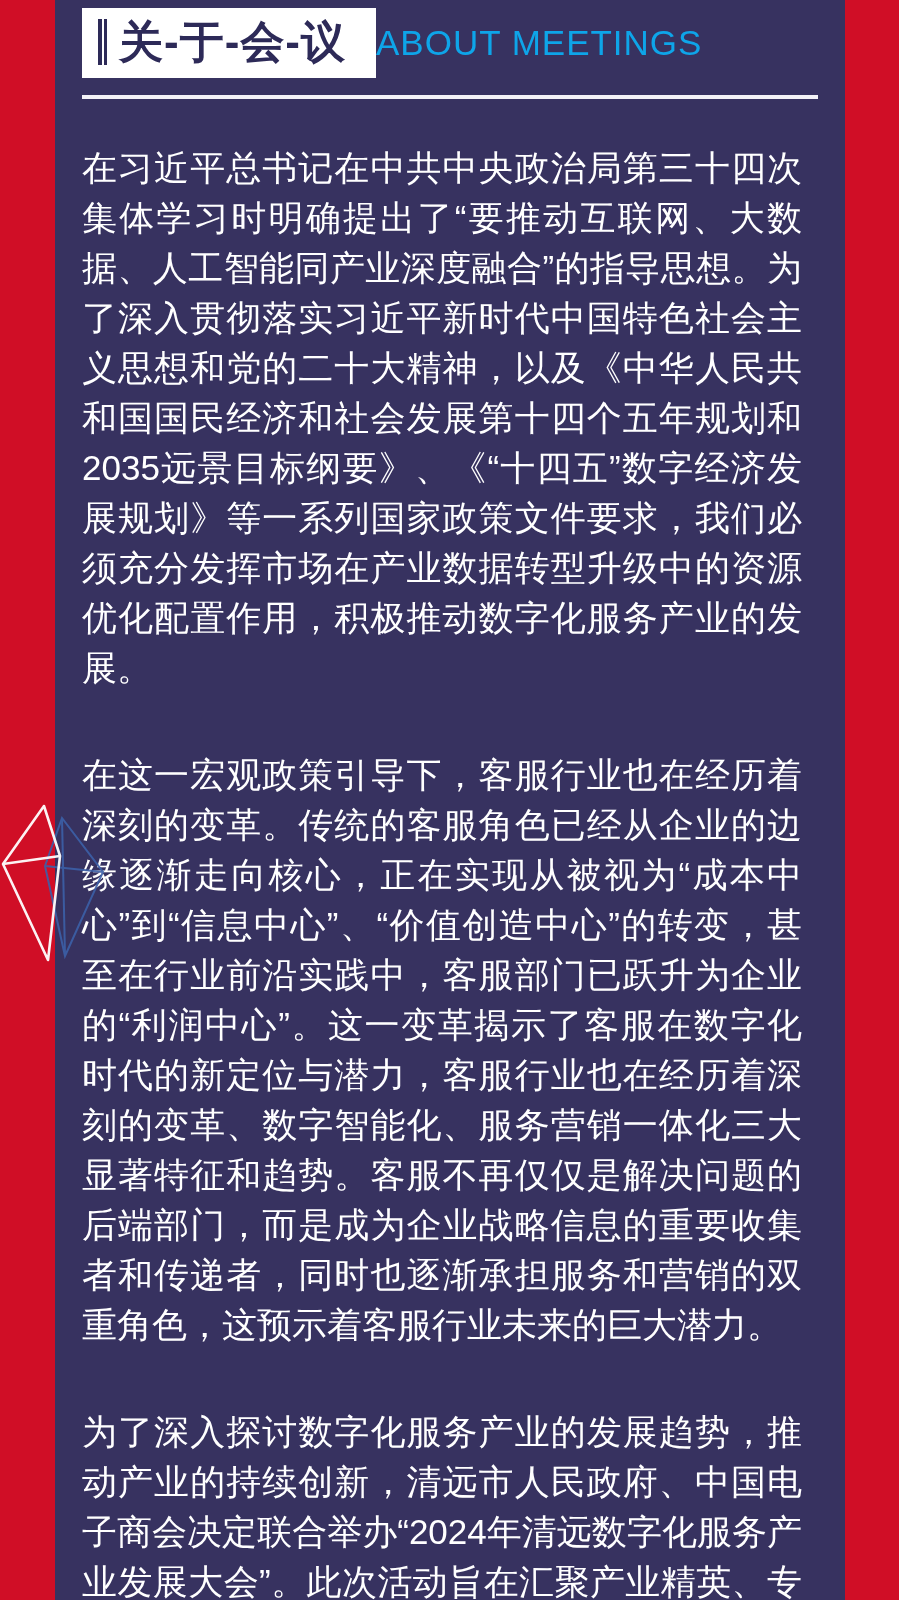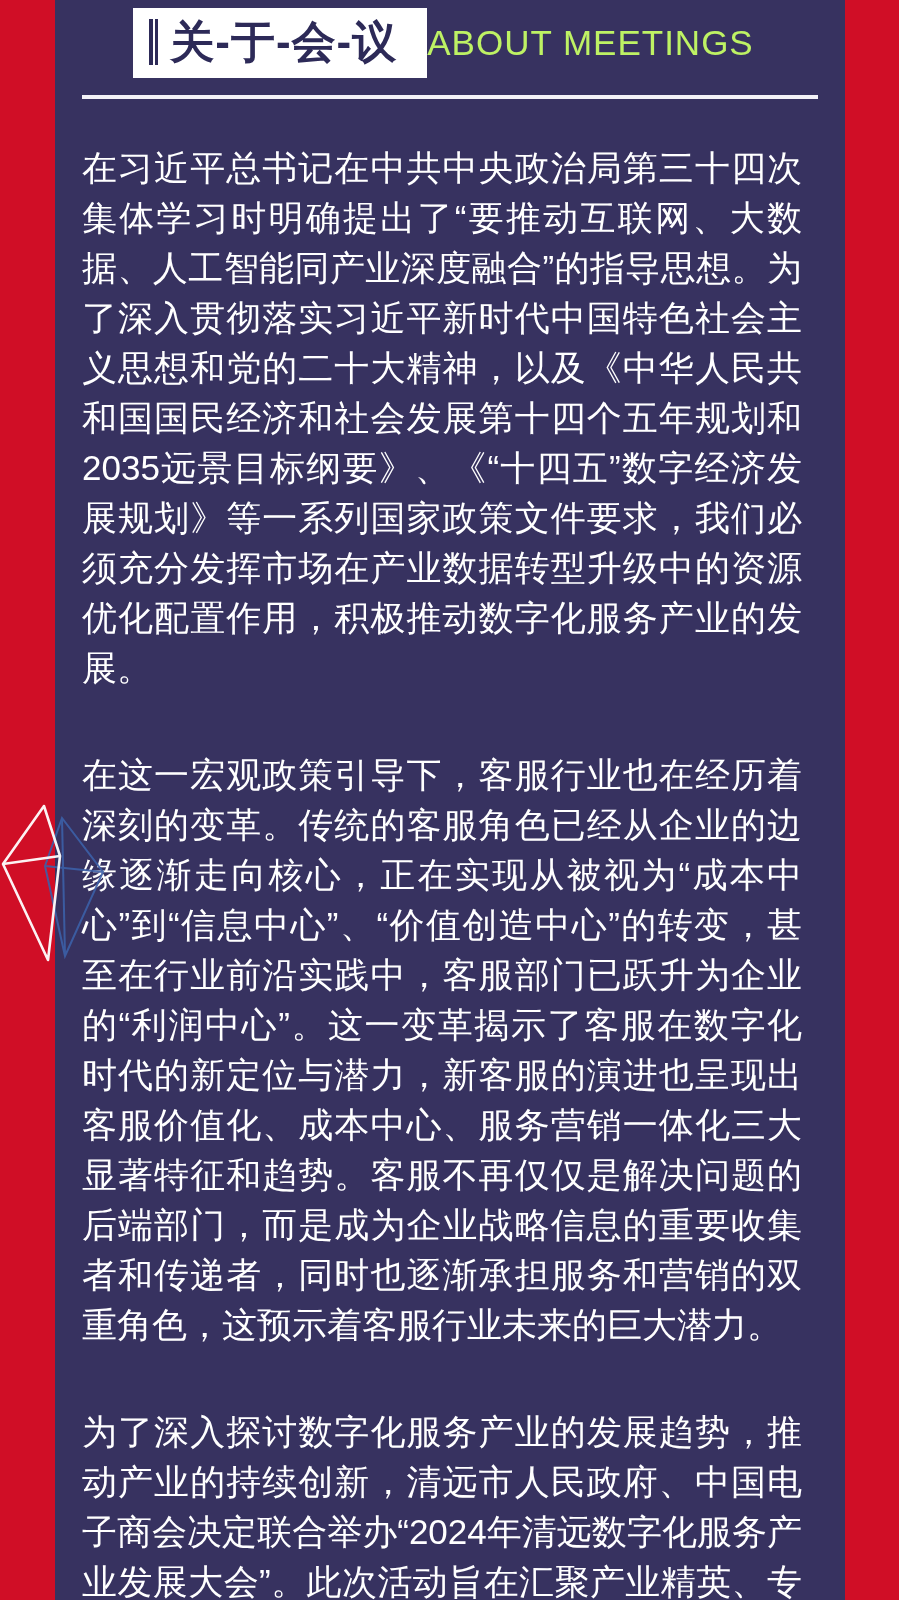"关-于-会-议" .header-row { justify-content: center -> flex-start }
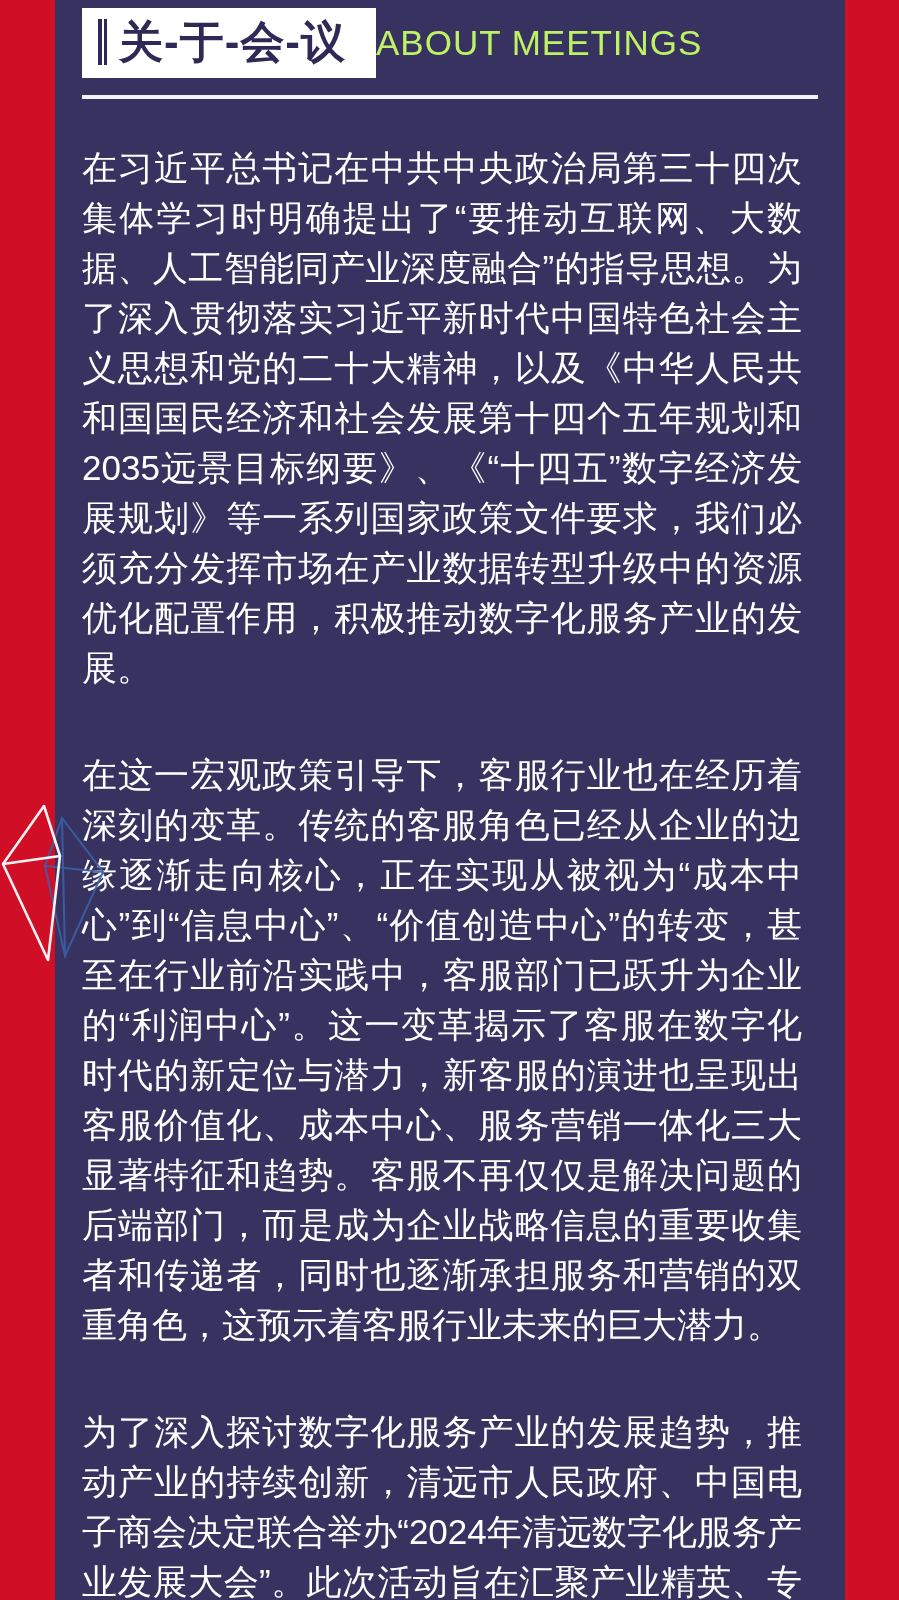"ABOUT MEETINGS" .about-text { color: #bef264 -> #0ea5e9 }
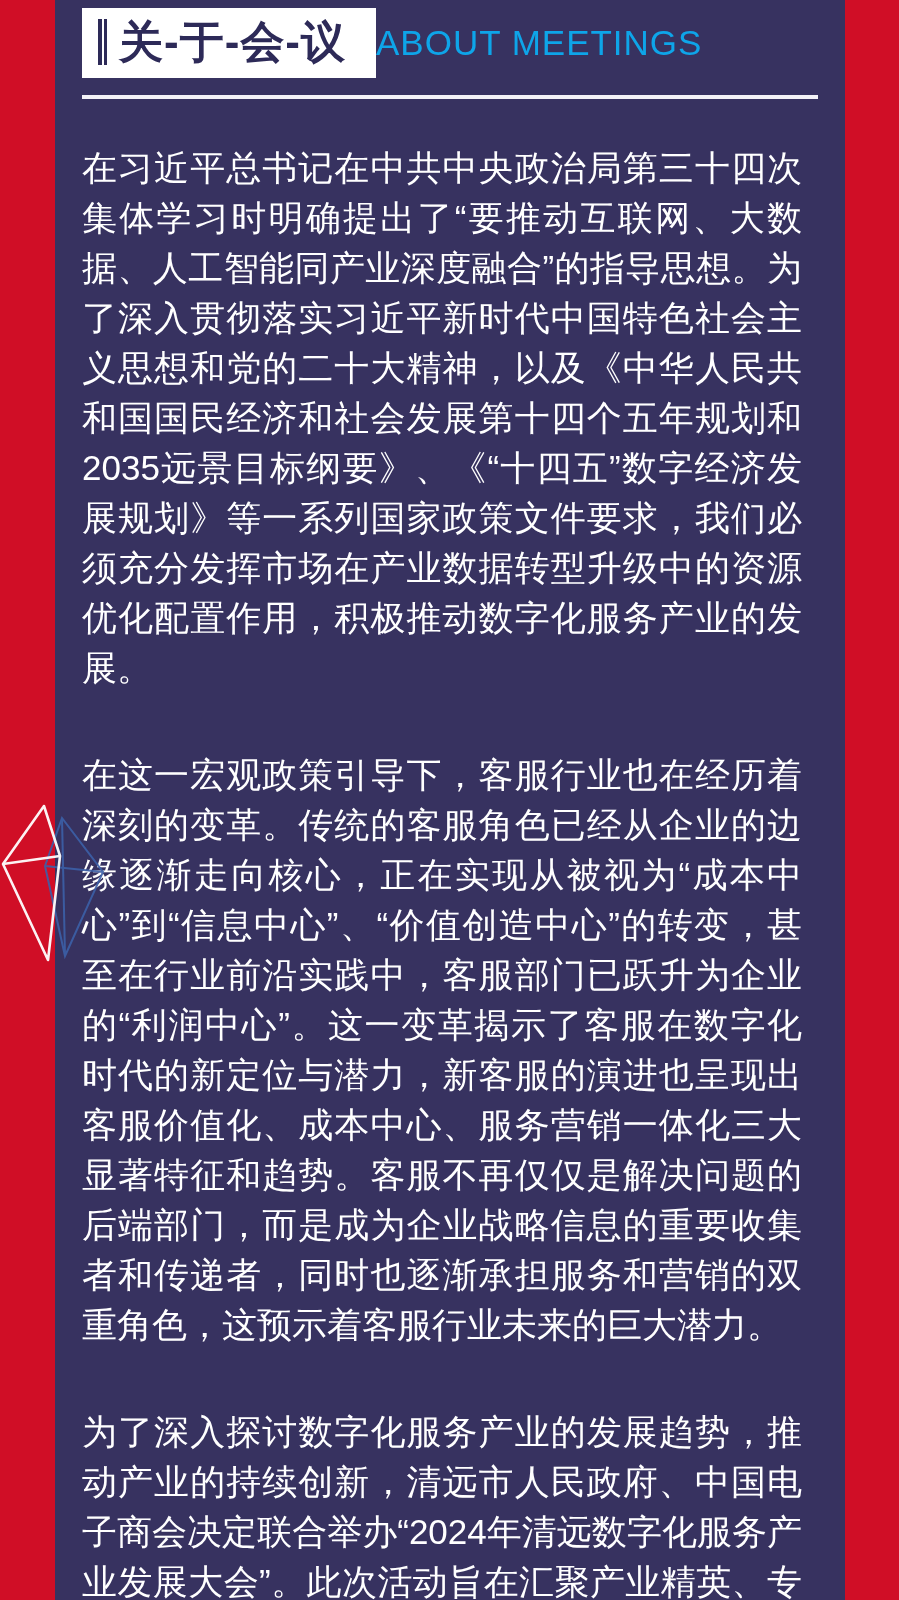"在这一宏观政策引导下，客服行业也在经历着深刻的变革。传统的客服角色已经从企业的边" p { text: 新客服的演进也呈现出客服价值化、成本中心 -> 客服行业也在经历着深刻的变革、数字智能化 }
